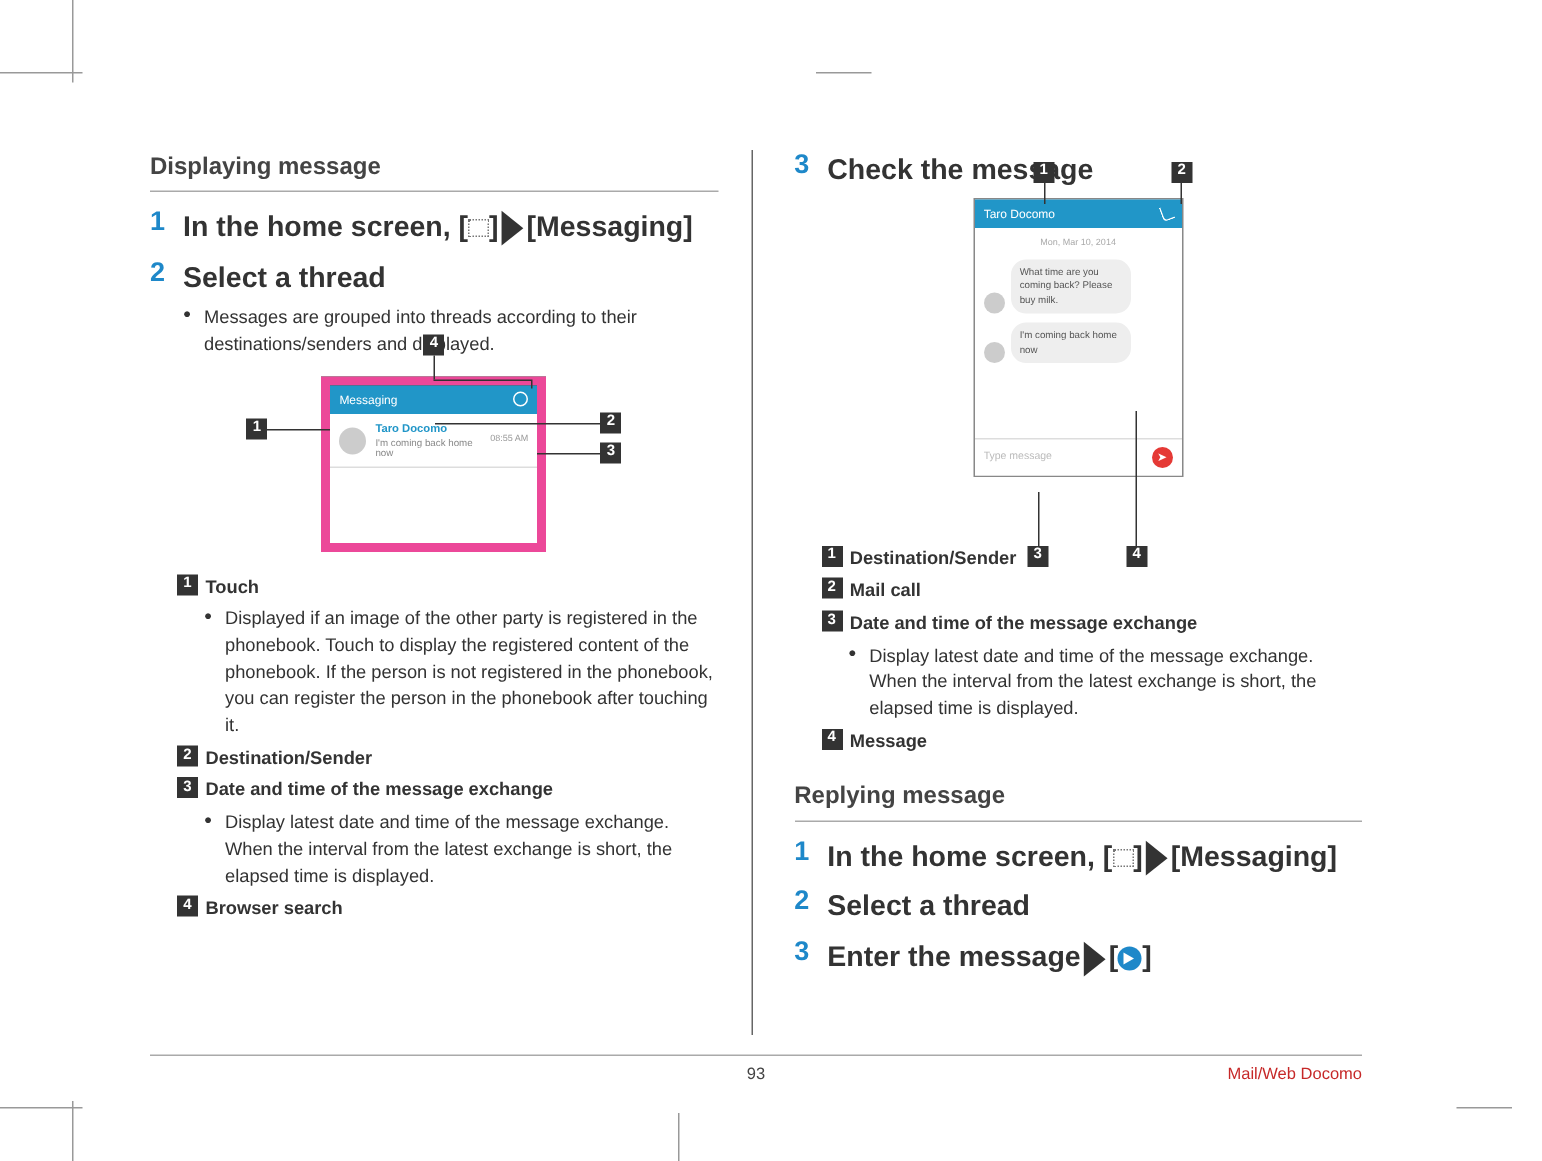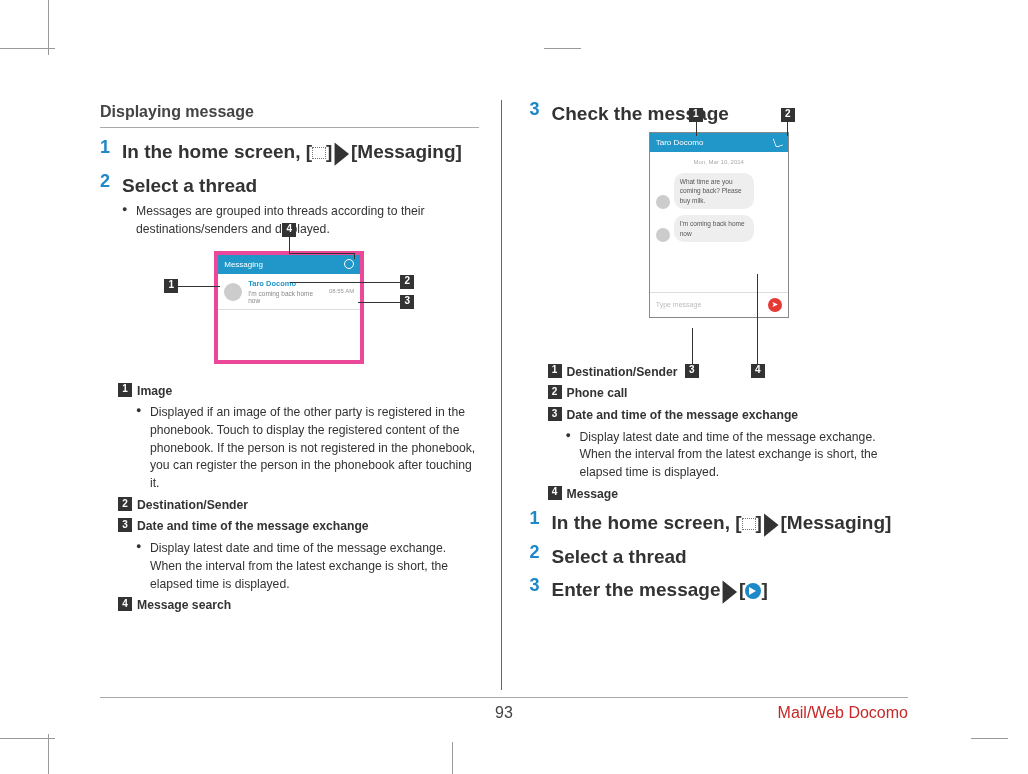"Messaging" .screenshot { border: 4px solid #ec4899 -> 6px solid #ec4899 }
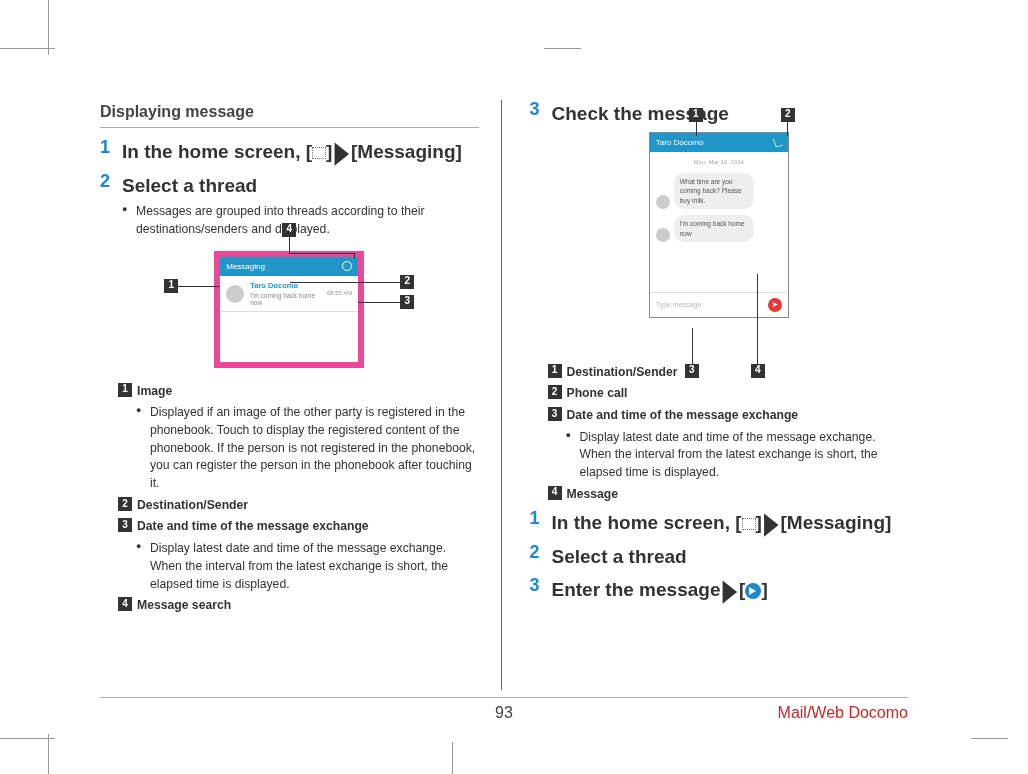"Image" span.legend-label { text: Image -> Touch }
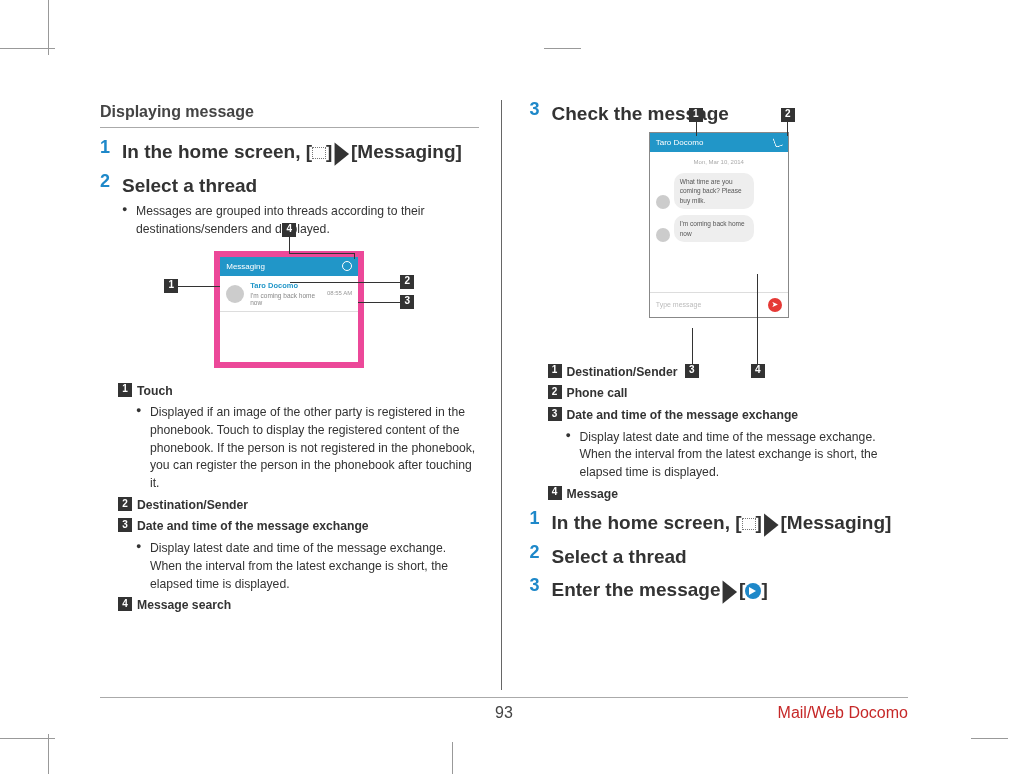"Phone call" span.legend-label { text: Phone -> Mail }
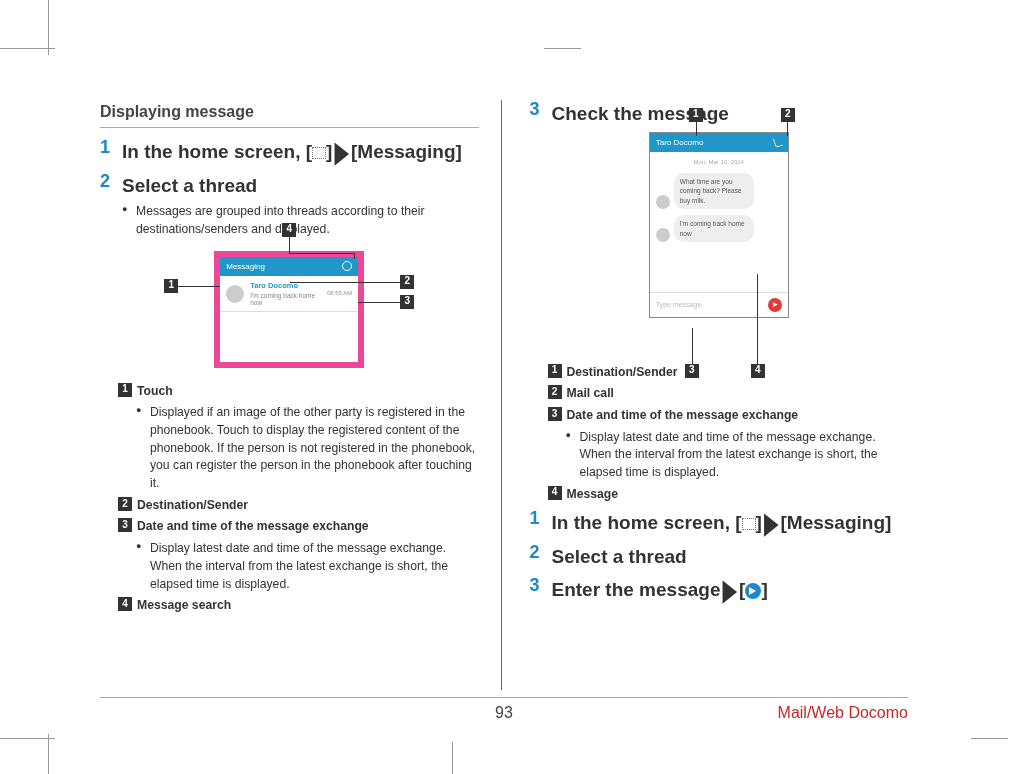"Replying message" div.section-title { html: none -> <div>Replying message</div> }
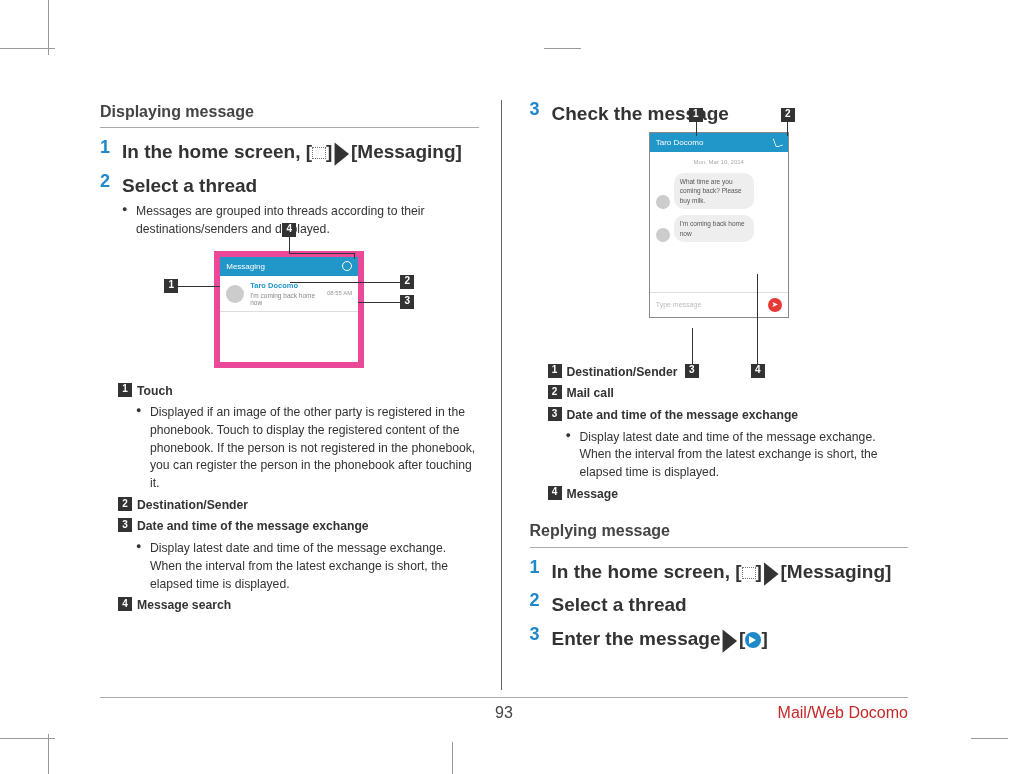"Message search" span.legend-label { text: Message -> Browser }
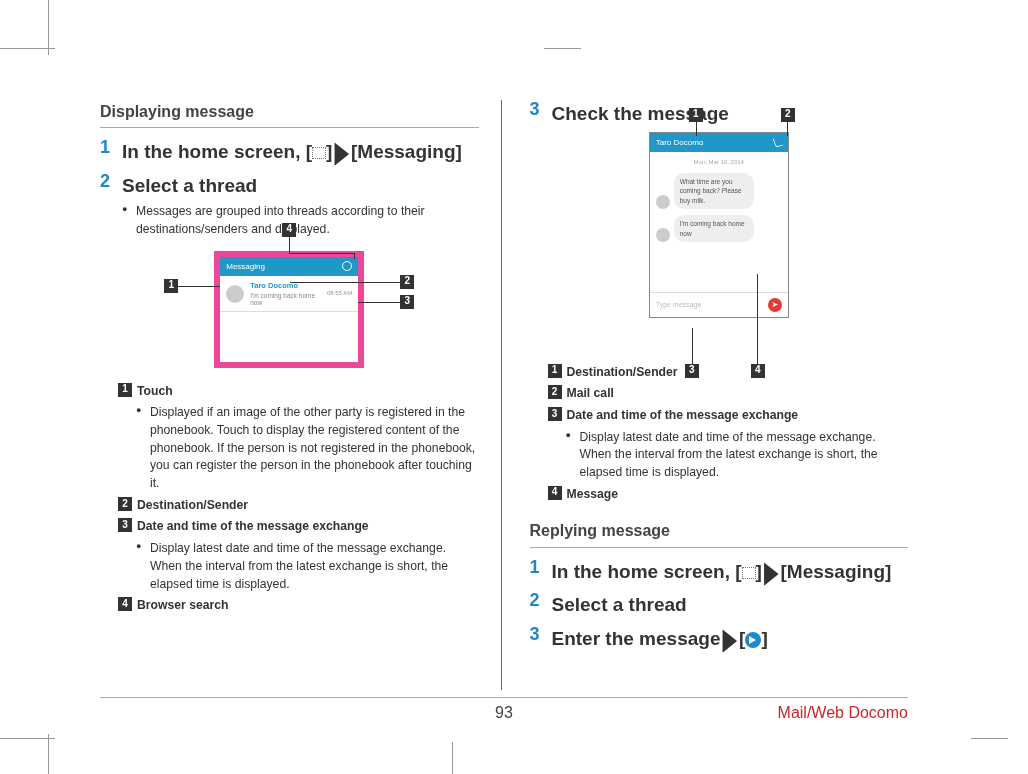"93" .footer { font-size: 16px -> 11px }
